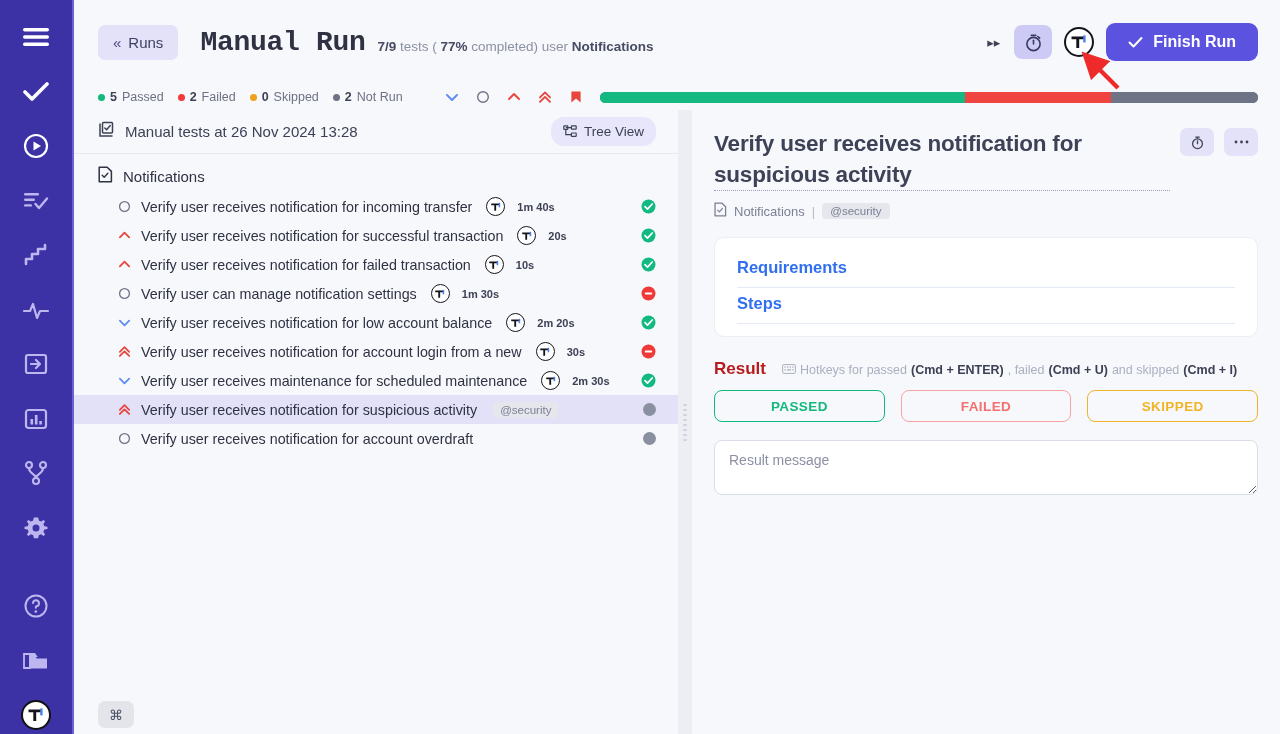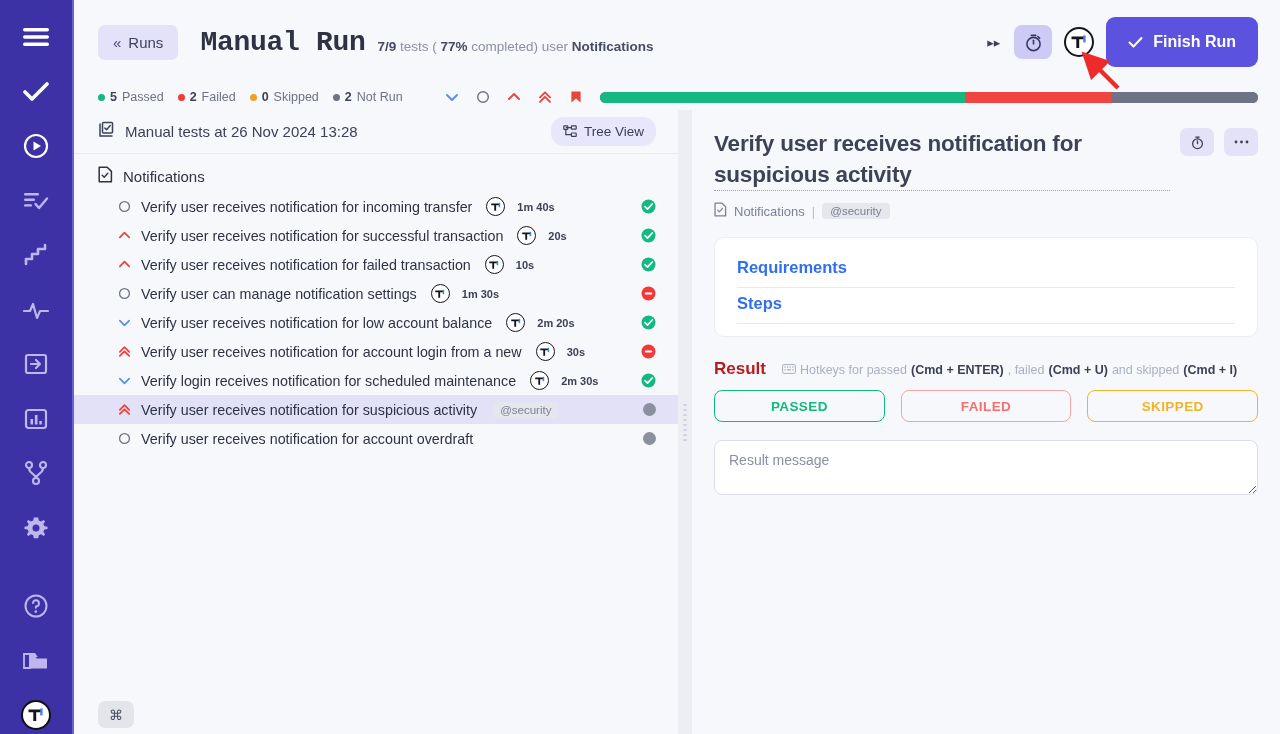"Finish Run" #finish-run { height: 50px -> 38px }
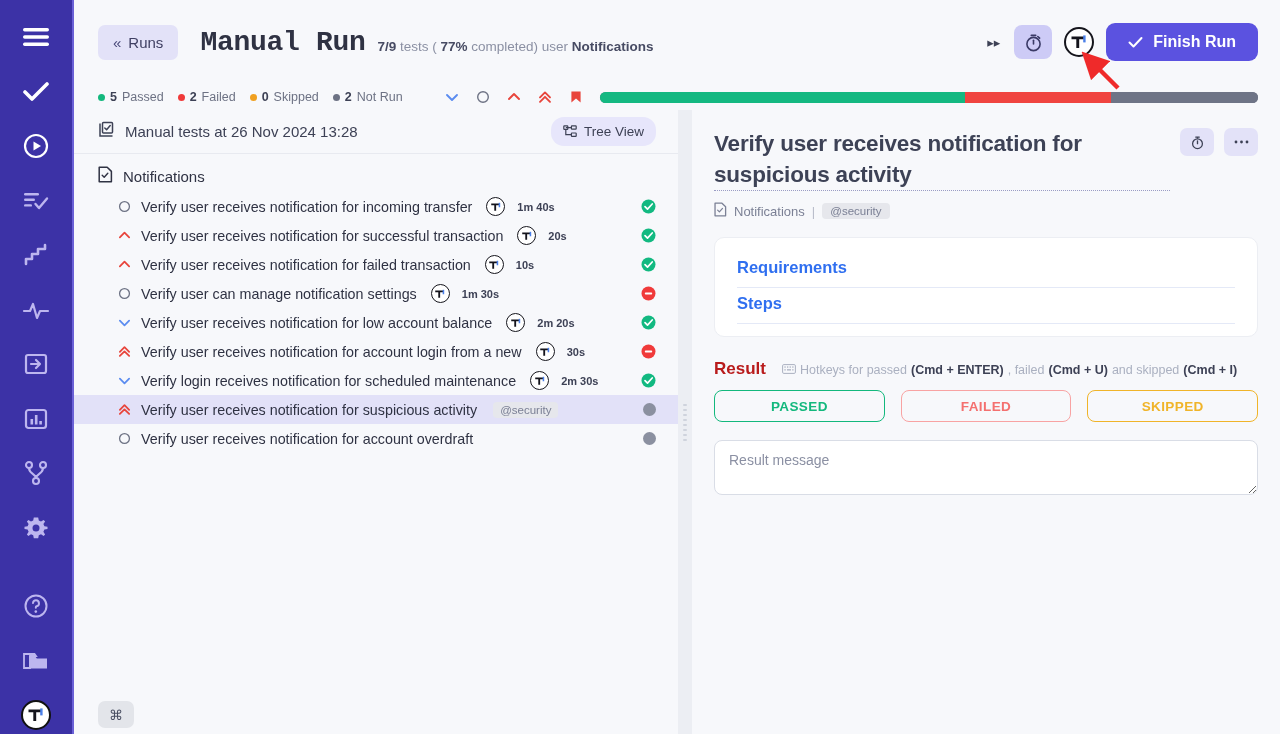"Verify login receives notification for" span.t-title { text: login receives notification -> user receives maintenance }
